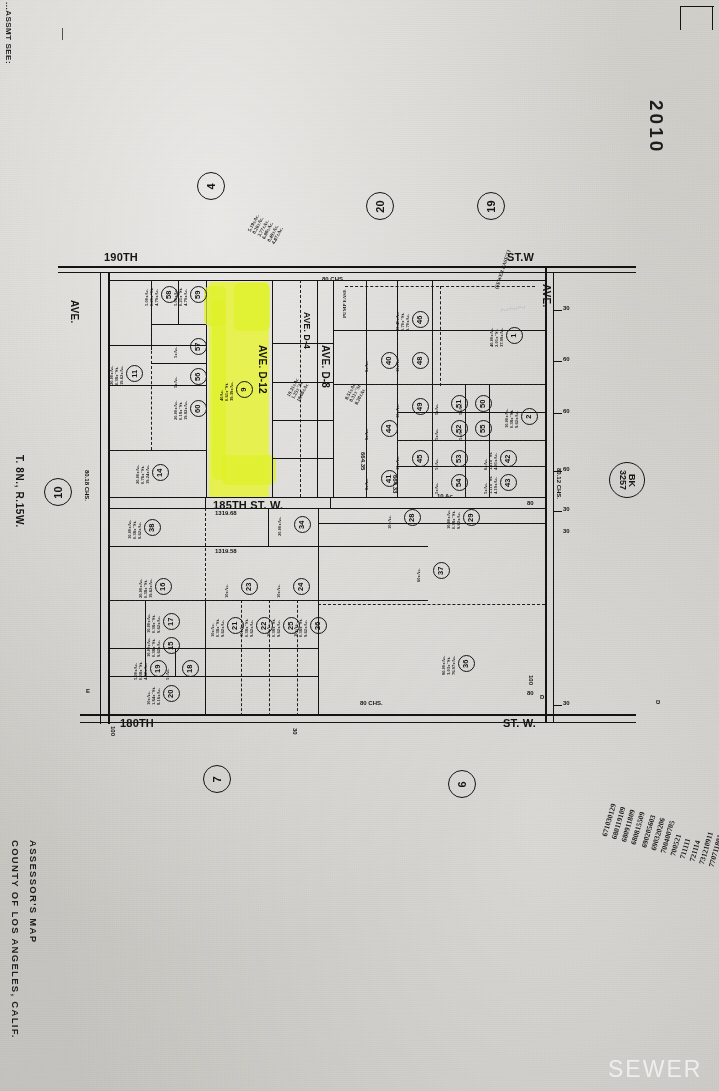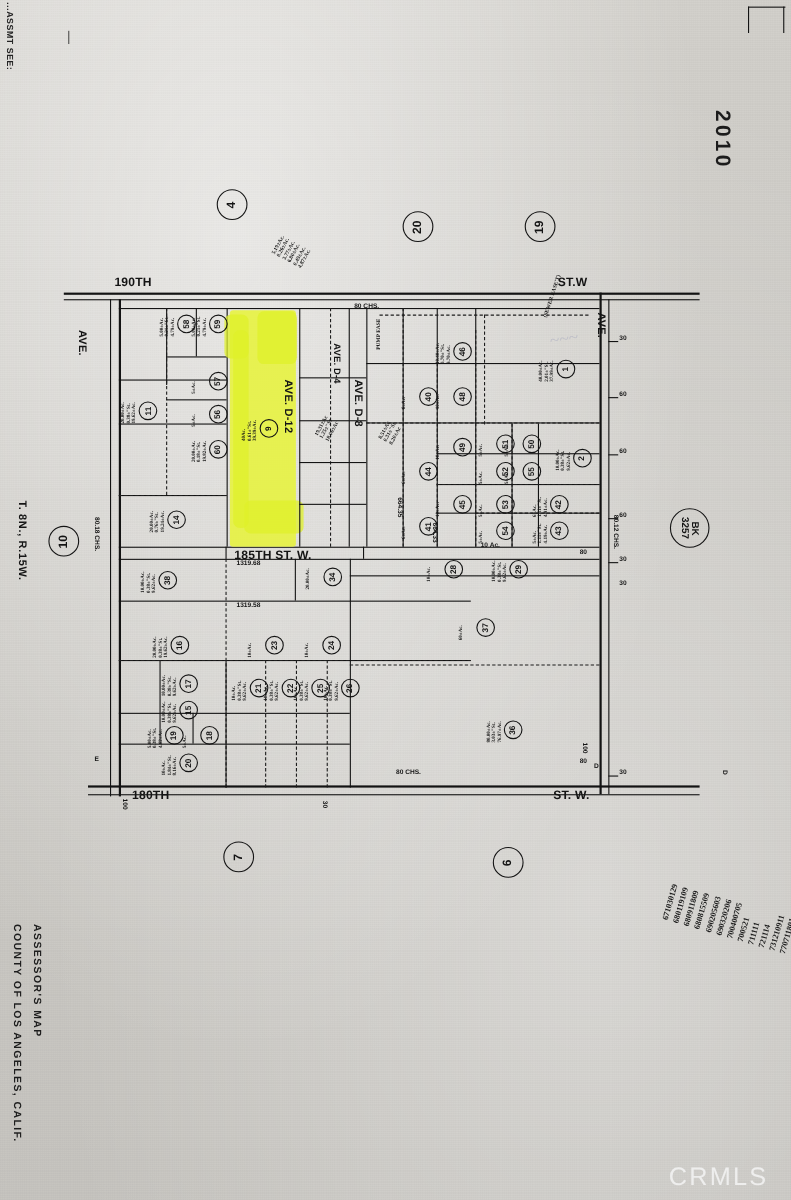"CRMLS" div.crmls { text: CRMLS -> SEWER }
